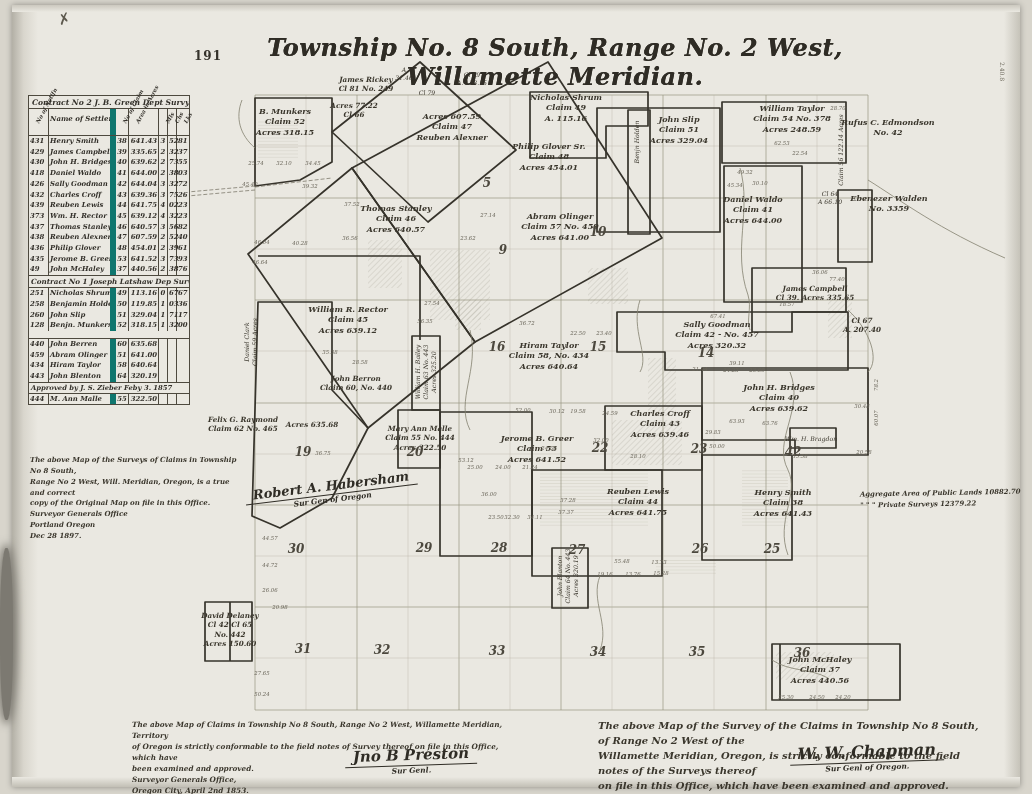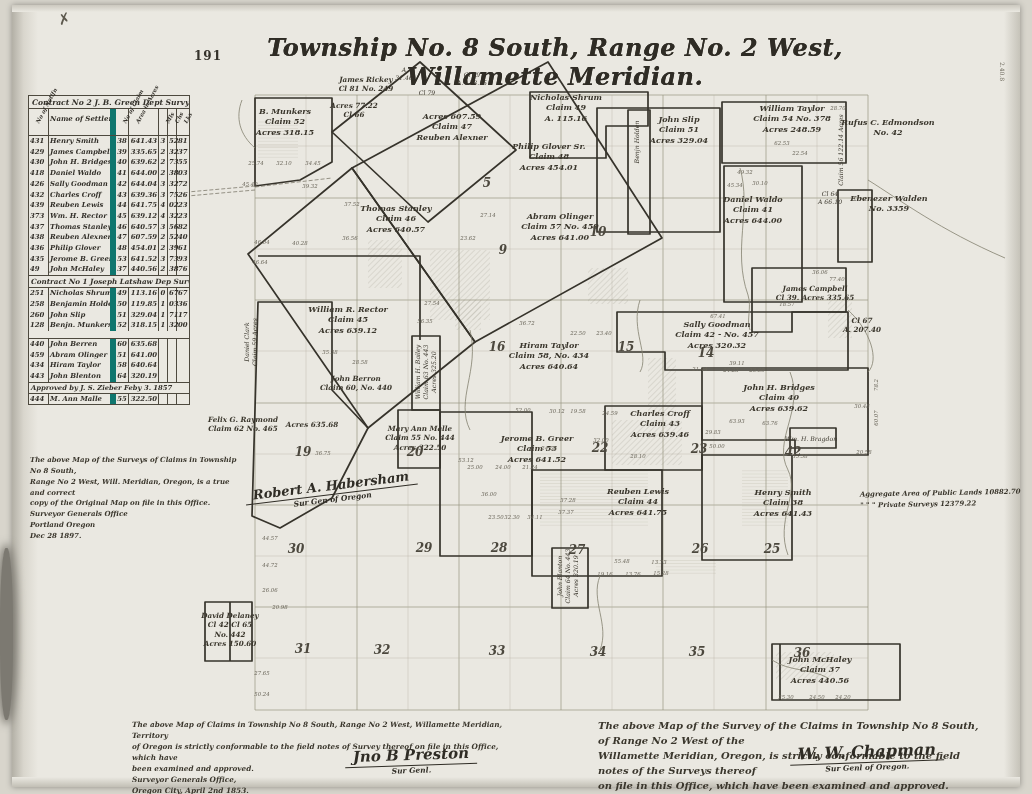"15" div.pin { margin-left: 28px -> none }
